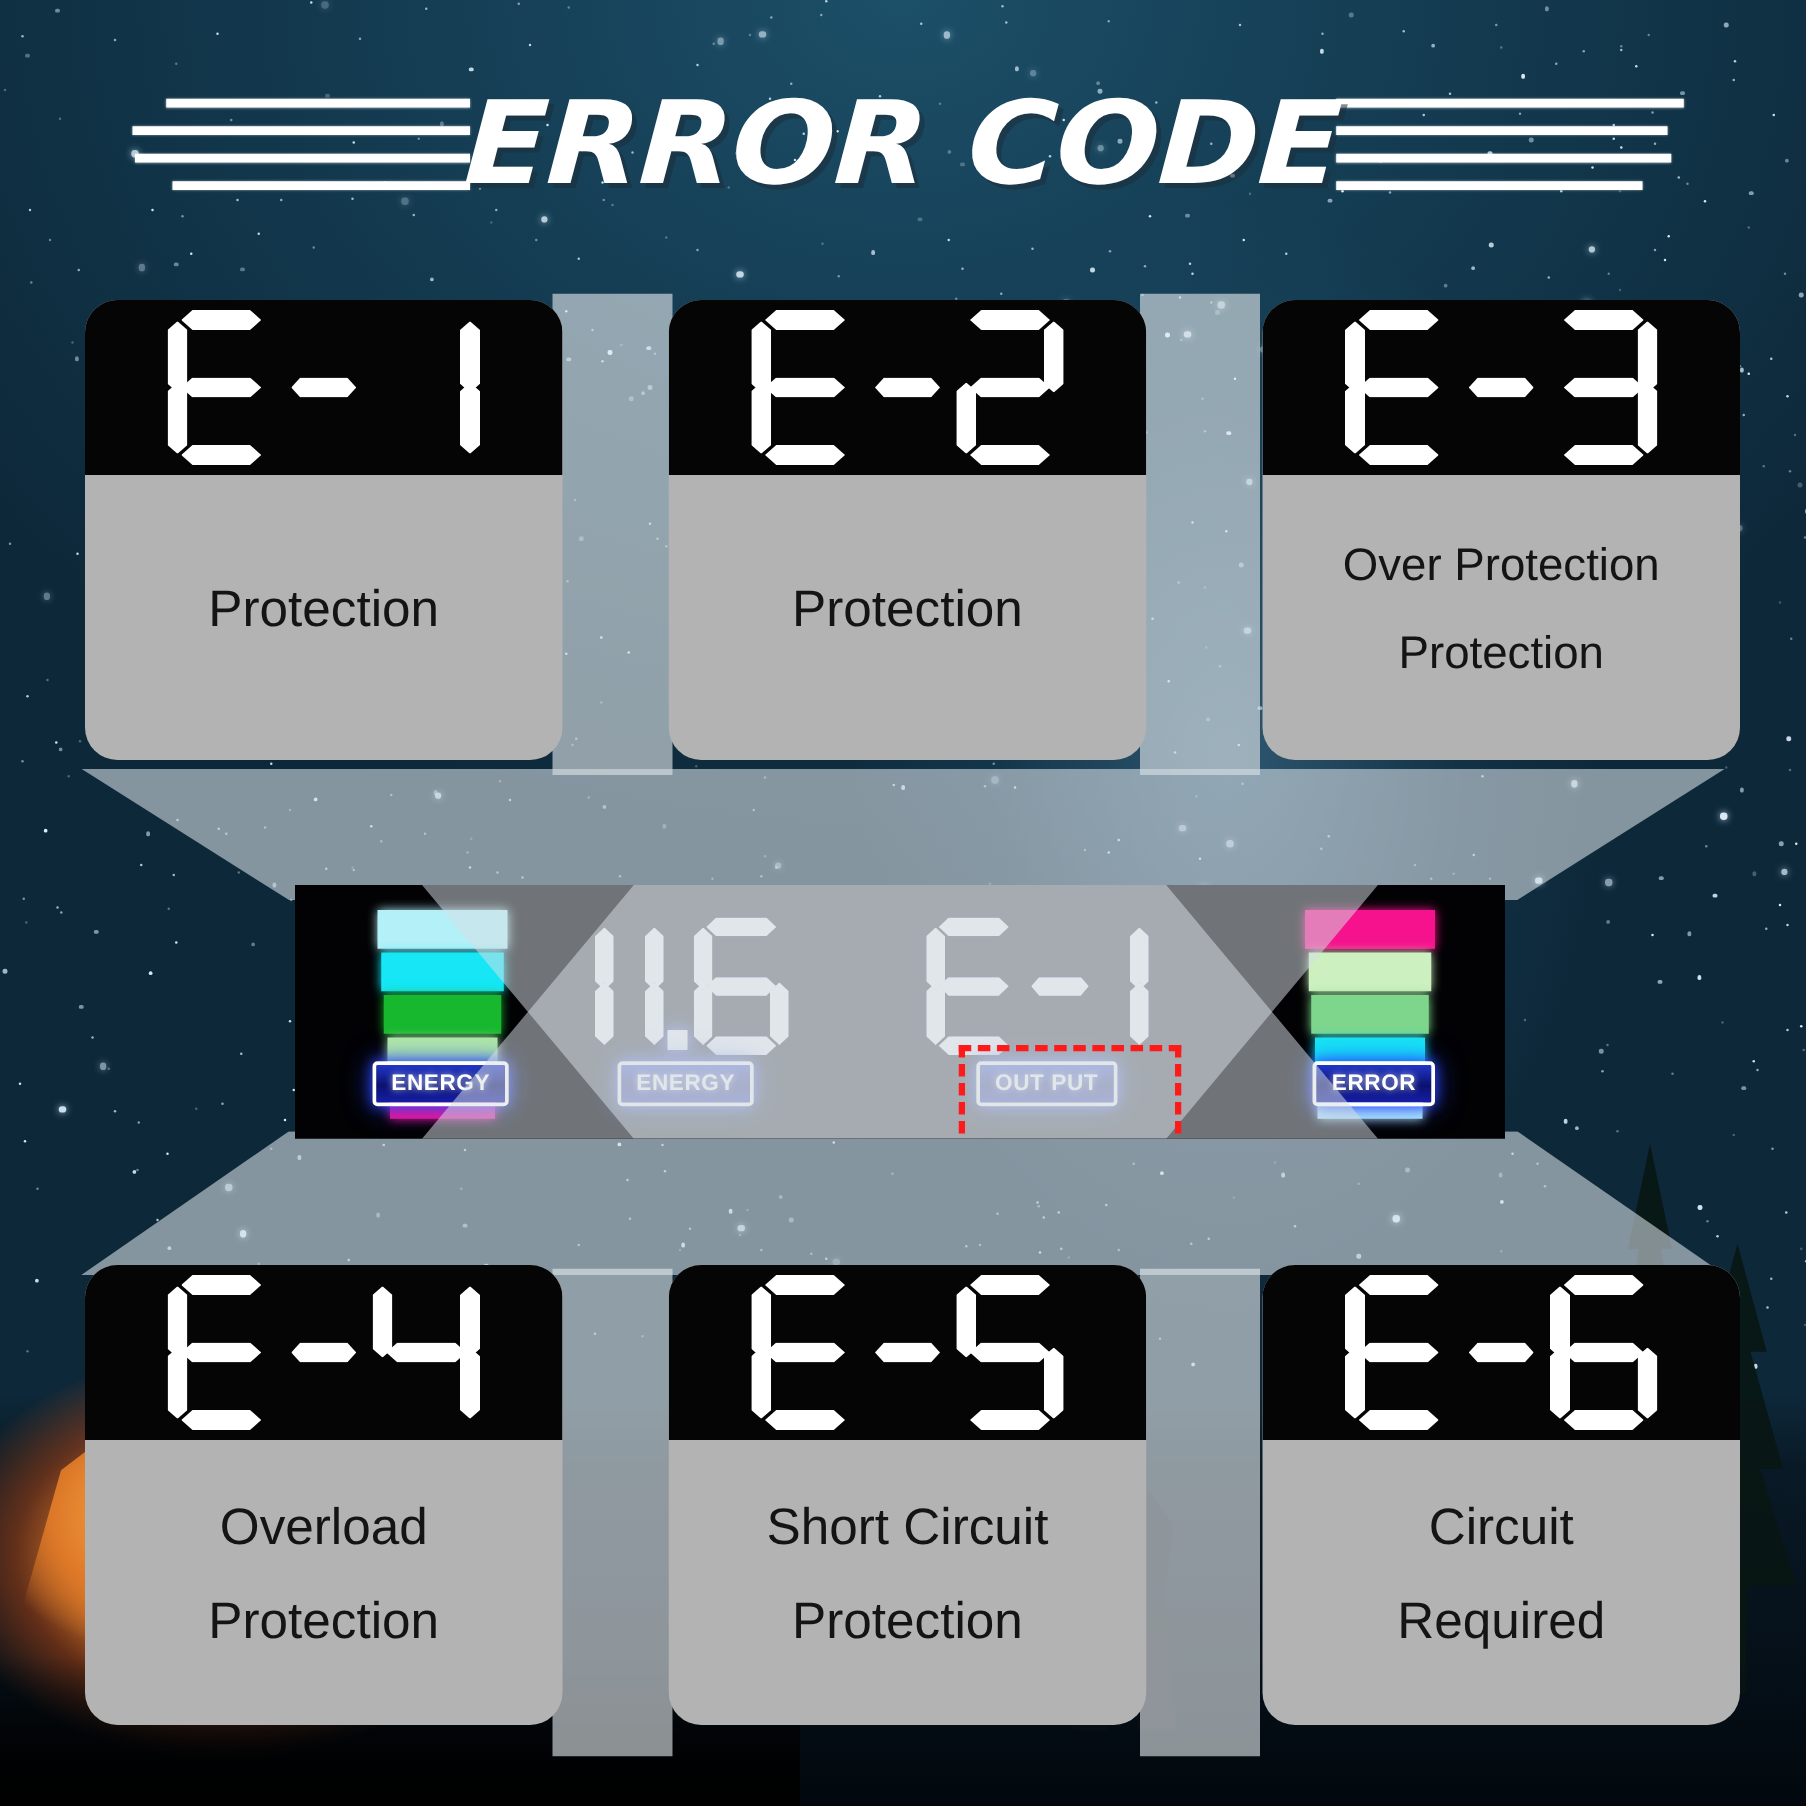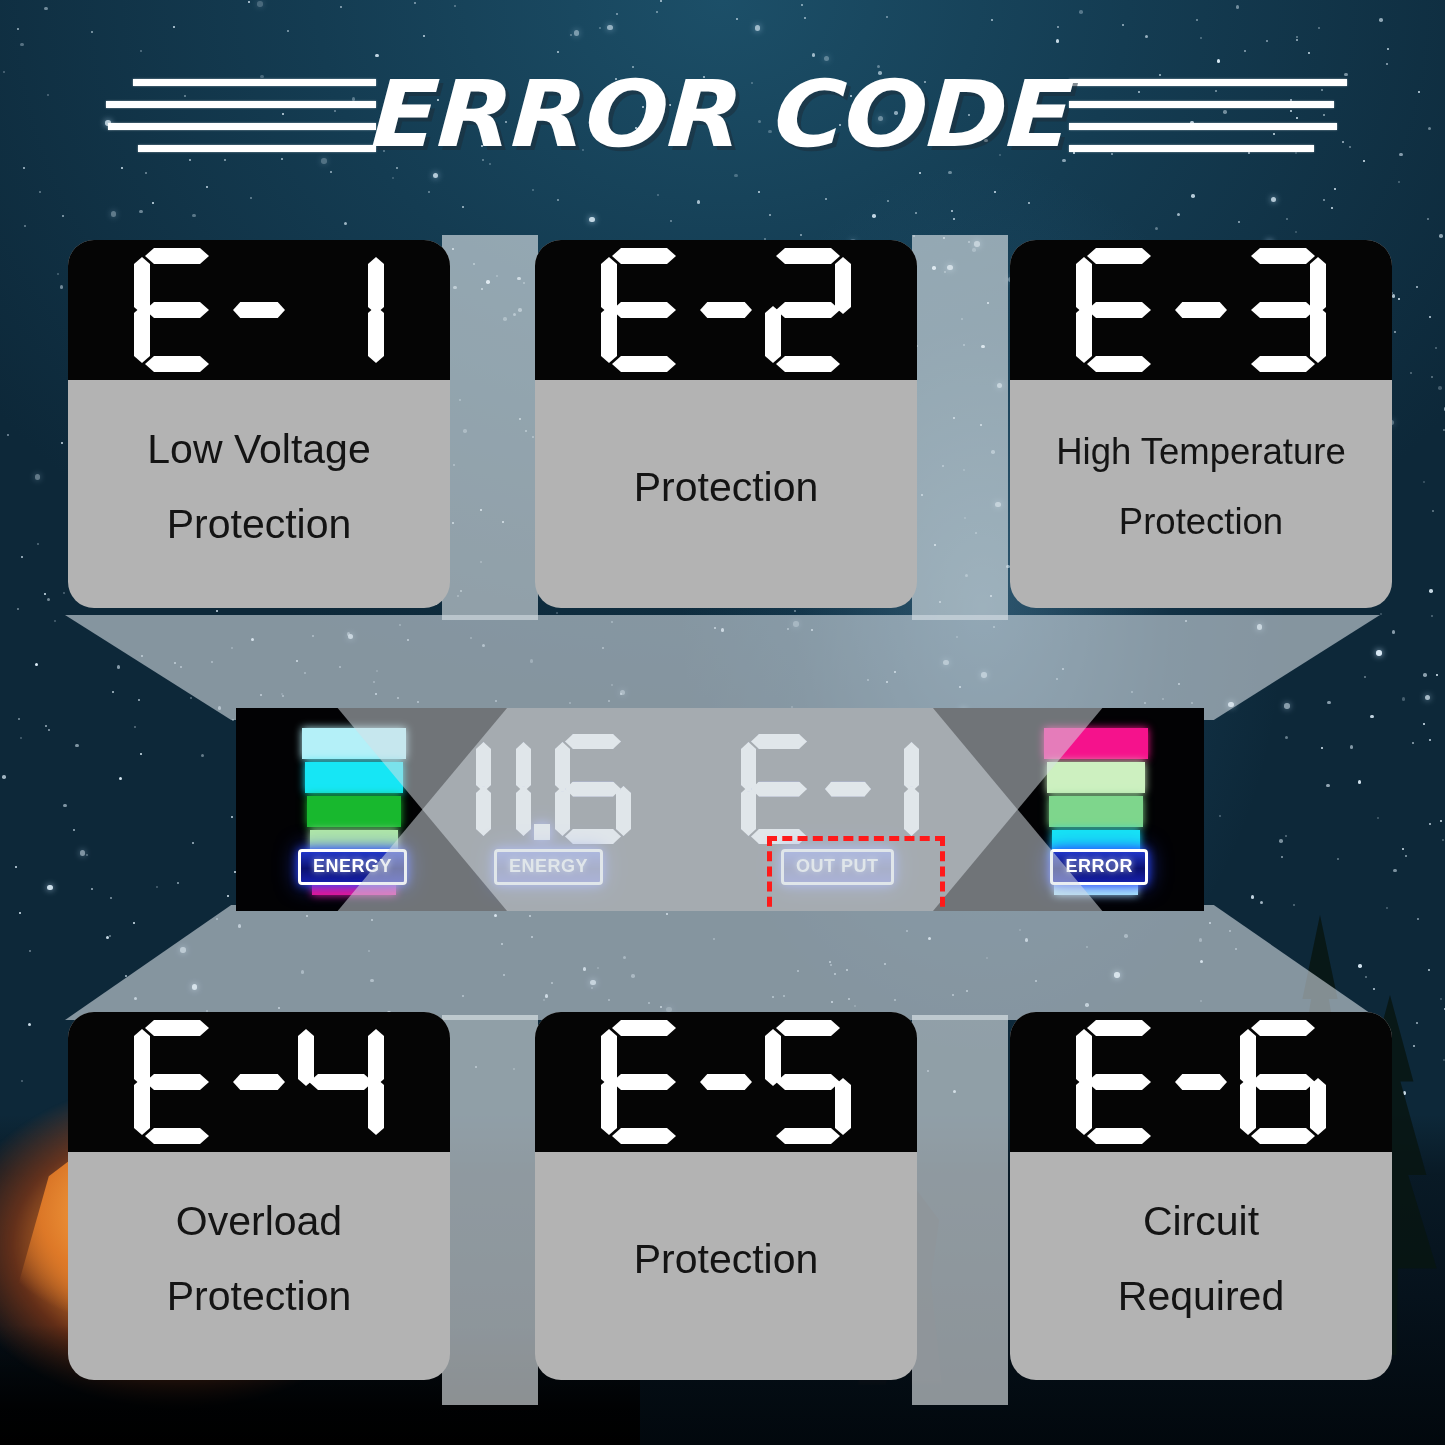"Low Voltage" span { html: <span>Low Voltage</span> -> none }
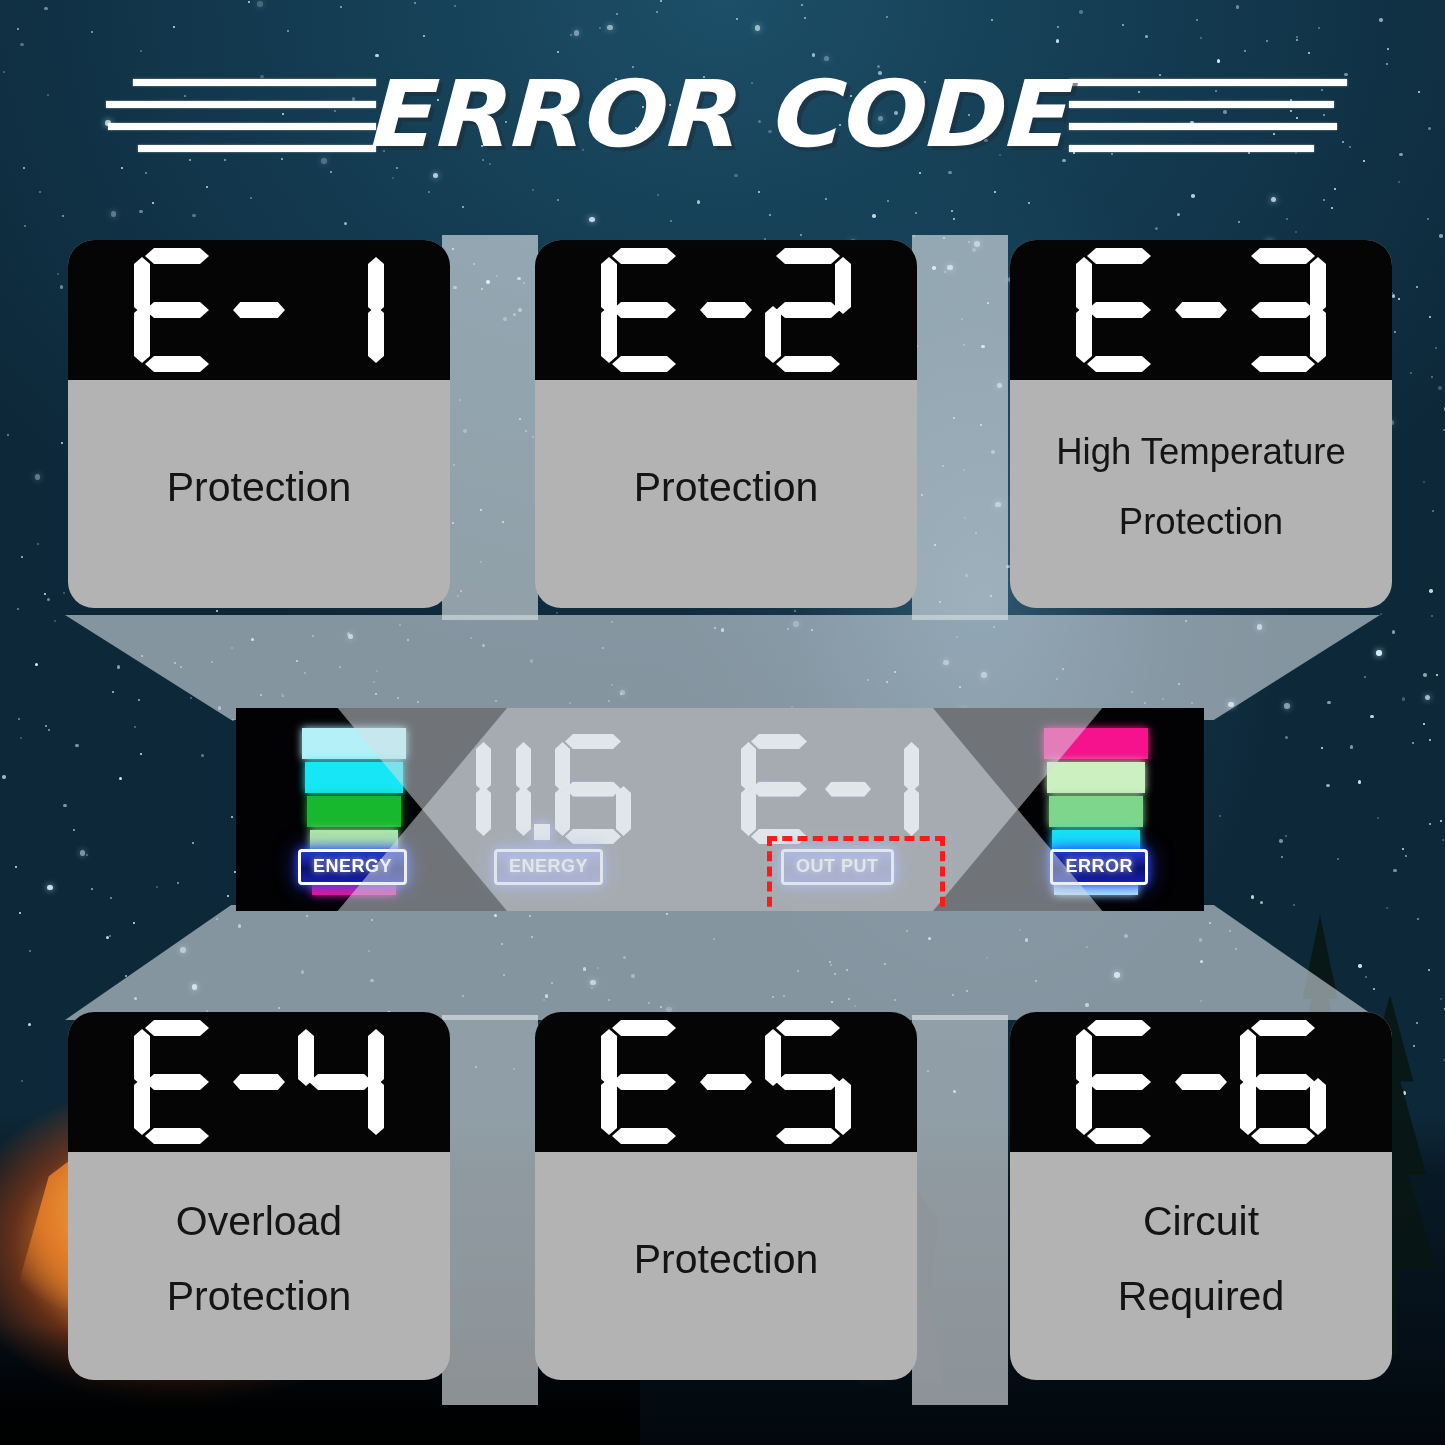"High Temperature" span { text: High Temperature -> Over Protection }
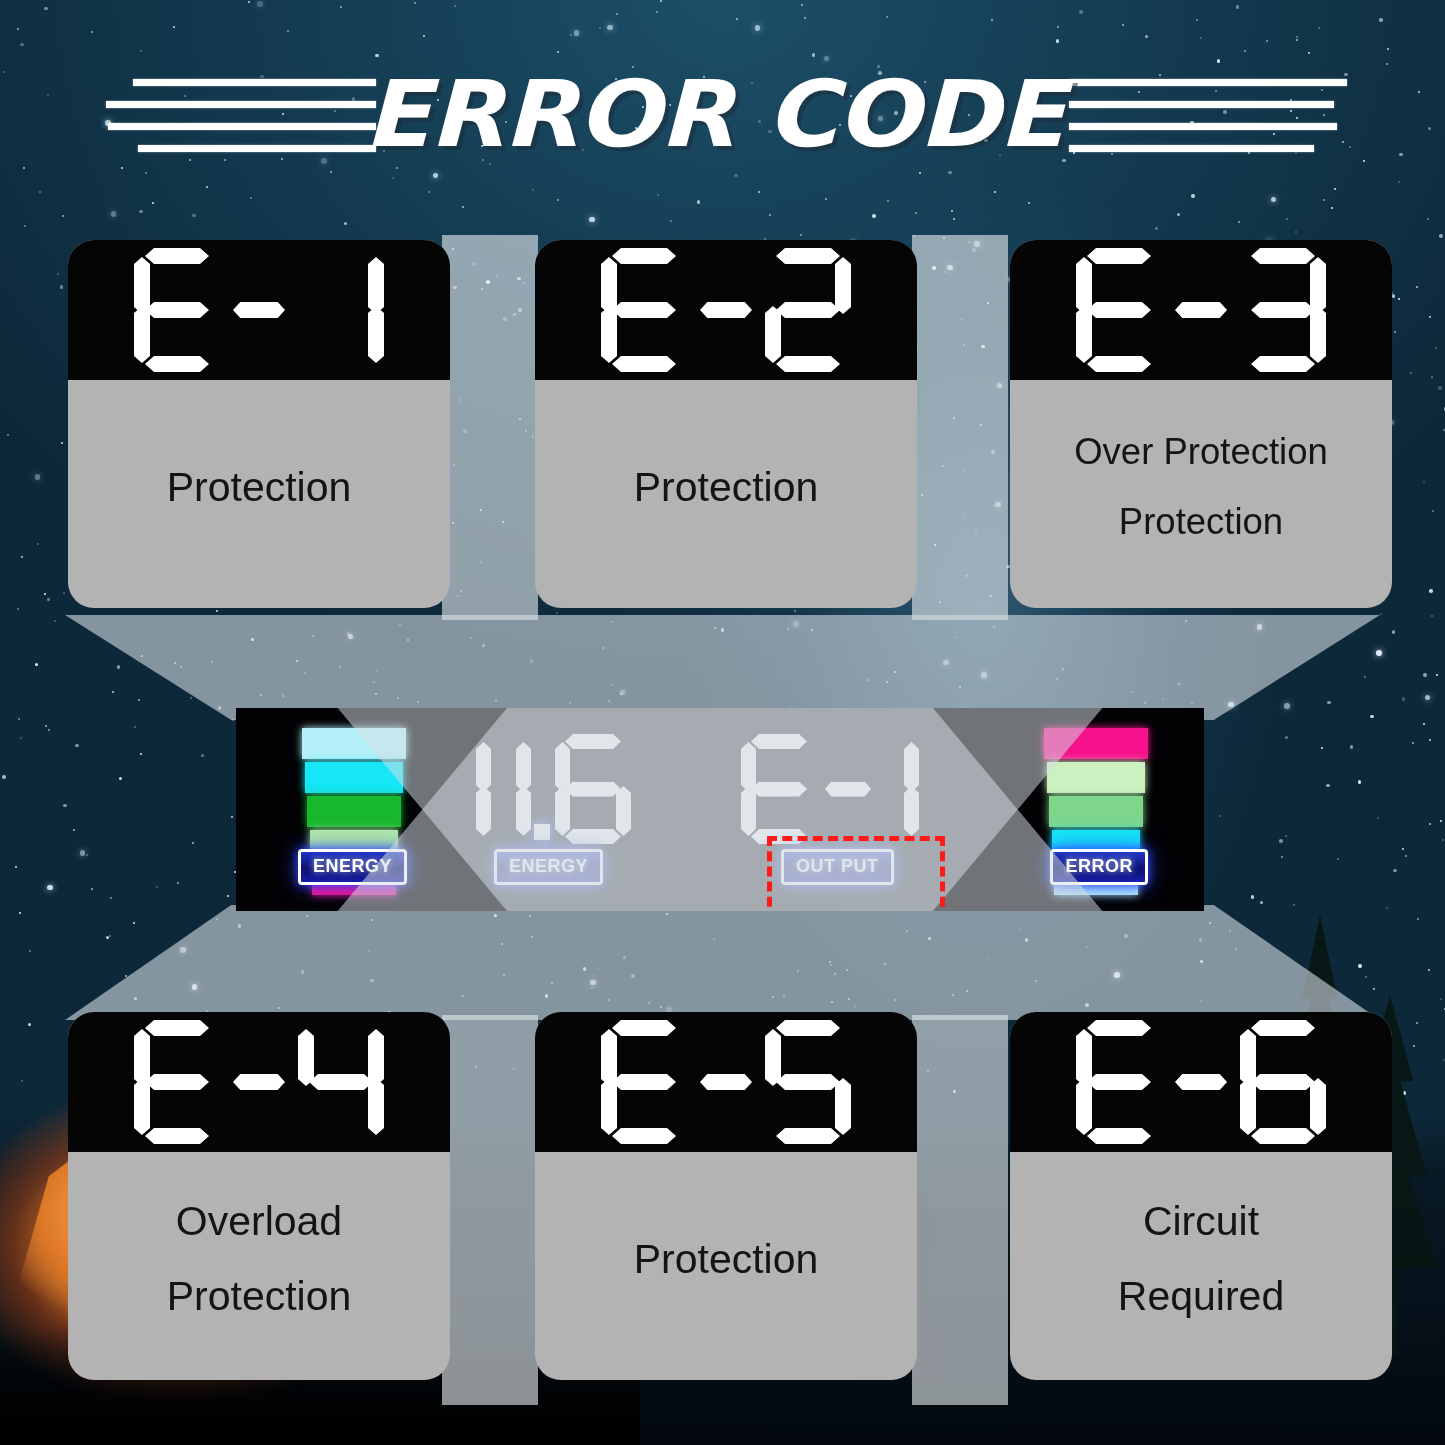"Short Circuit" span { html: none -> <span>Short Circuit</span> }
